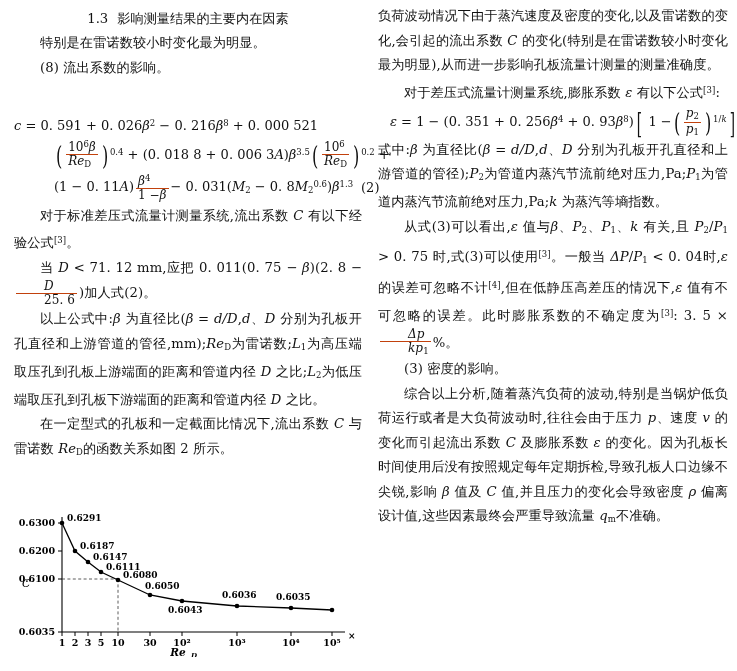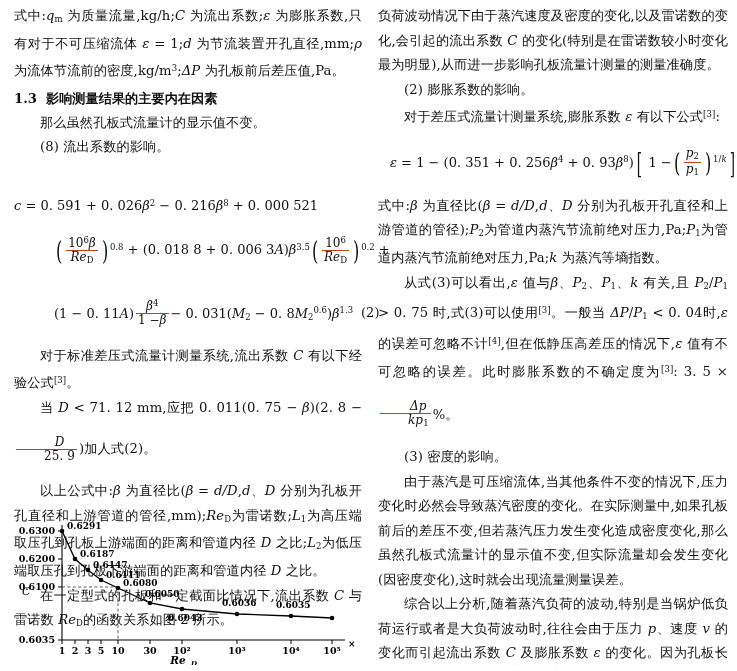"式中:qm 为质量流量,kg/h;C 为流出系数;ε" p.tight { html: <p>式中:<span>q</span><sub>m</sub> 为质量流量,kg/h;<span>C</span> 为流出系数;<span>ε</span> 为膨胀系数,只有对于不可压缩流体 <span>ε</span> = 1;<span>d</span> 为节流装置开孔直径,mm;<span>ρ</span> 为流体节流前的密度,kg/m<sup>3</sup>;<span>Δ</span><span>P</span> 为孔板前后差压值,Pa<span>。</span></p> -> none }
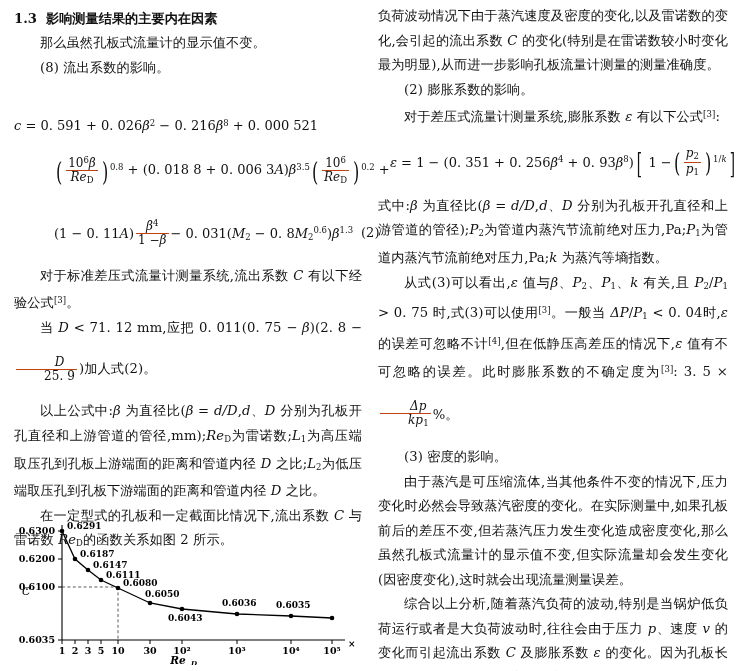"1.3 影响测量结果的主要内在因素" .sec-head { font-weight: bold -> normal; text-align: none -> center }
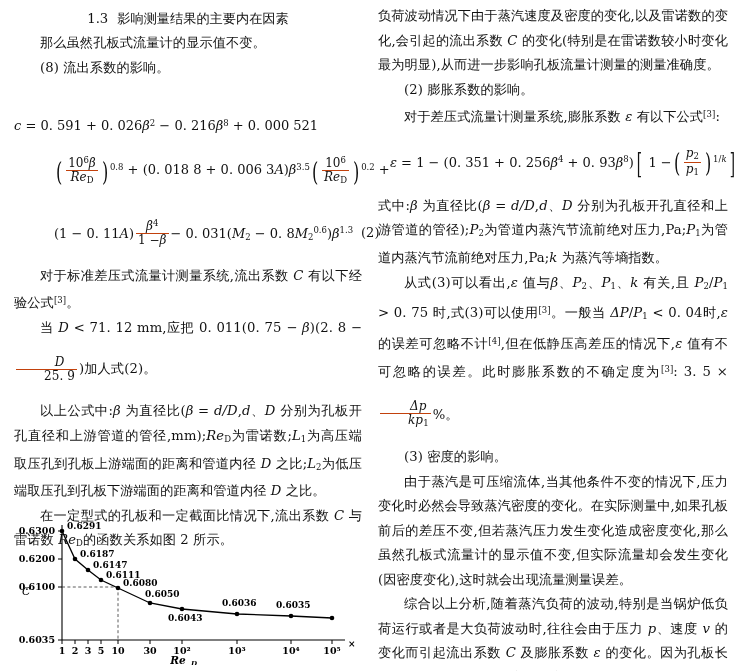"那么虽然孔板式流量计的显示值不变。" p.indent { text: 那么虽然孔板式流量计的显示值不变 -> 特别是在雷诺数较小时变化最为明显 }
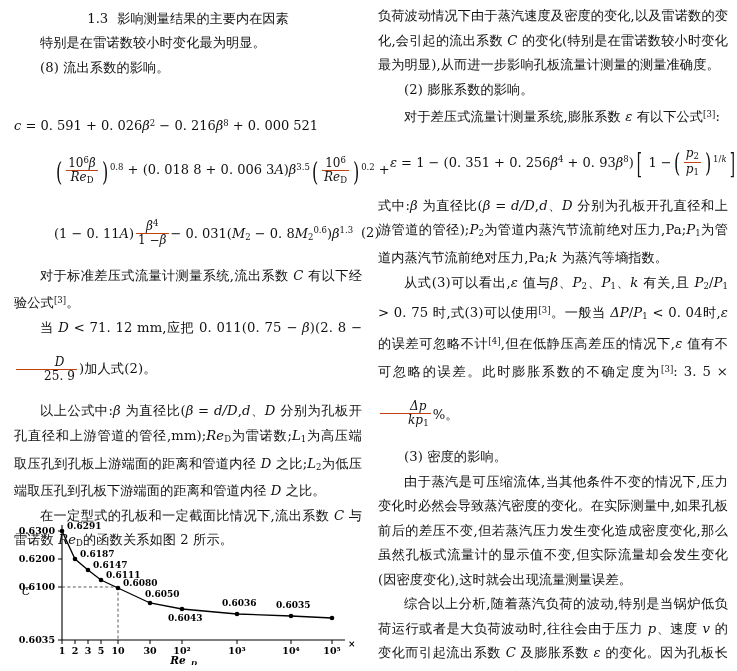"(2) 膨胀系数的影响。" p.indent { html: <p>(2) 膨胀系数的影响。</p> -> none }
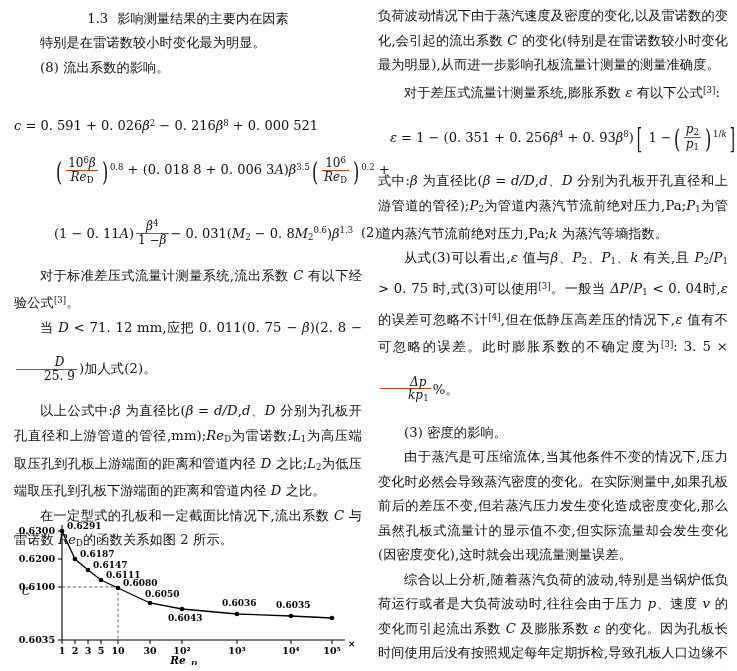"p2" .frac { margin: 16px 2px -> 0 2px; text-align: center -> left }
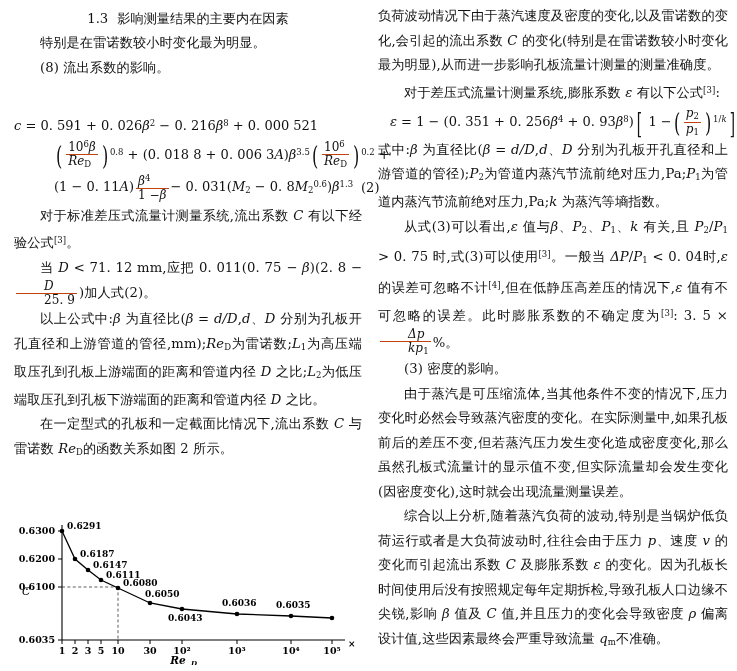"0.8" sup { text: 0.8 -> 0.4 }
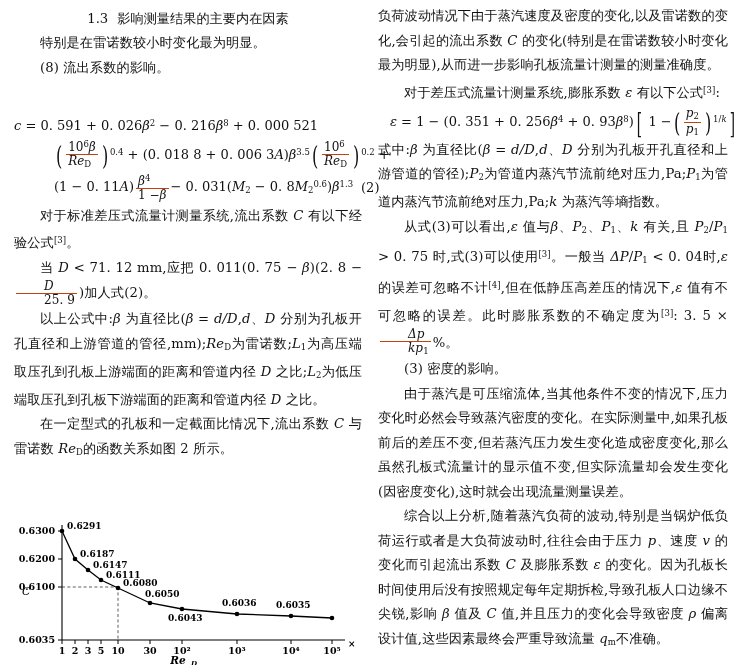"25. 9" span.d { text: 9 -> 6 }
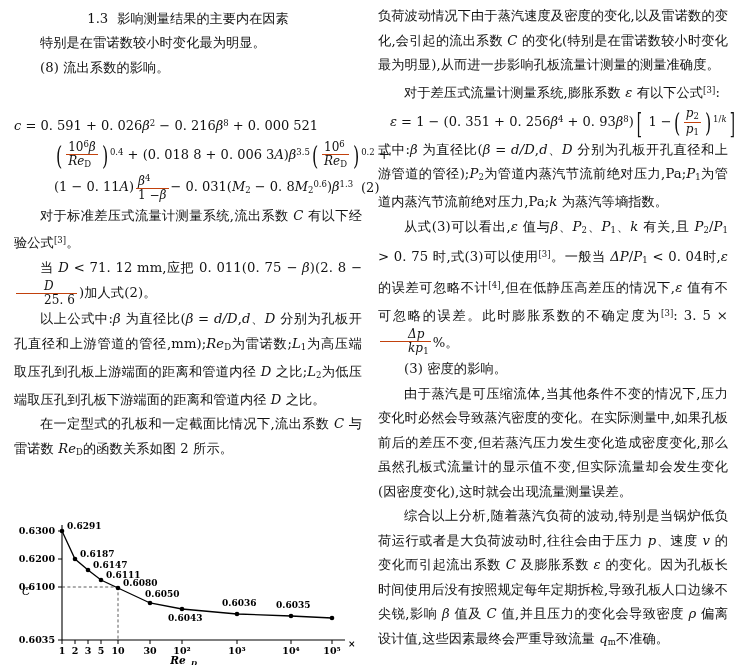"由于蒸汽是可压缩流体,当其他条件不变的情况下,压力变化时必然会导致蒸汽密度的变化" p.indent { html: <p>由于蒸汽是可压缩流体,当其他条件不变的情况下,压力变化时必然会导致蒸汽密度的变化。在实际测量中,如果孔板前后的差压不变,但若蒸汽压力发生变化造成密度变化,那么虽然孔板式流量计的显示值不变,但实际流量却会发生变化(因密度变化),这时就会出现流量测量误差。</p> -> none }
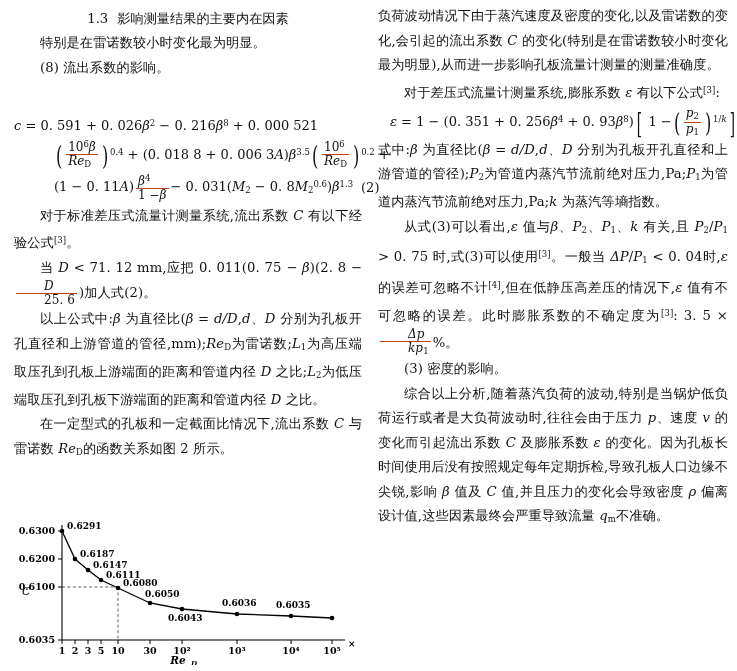"0.6300" .figure { bottom: 6px -> 14px }
